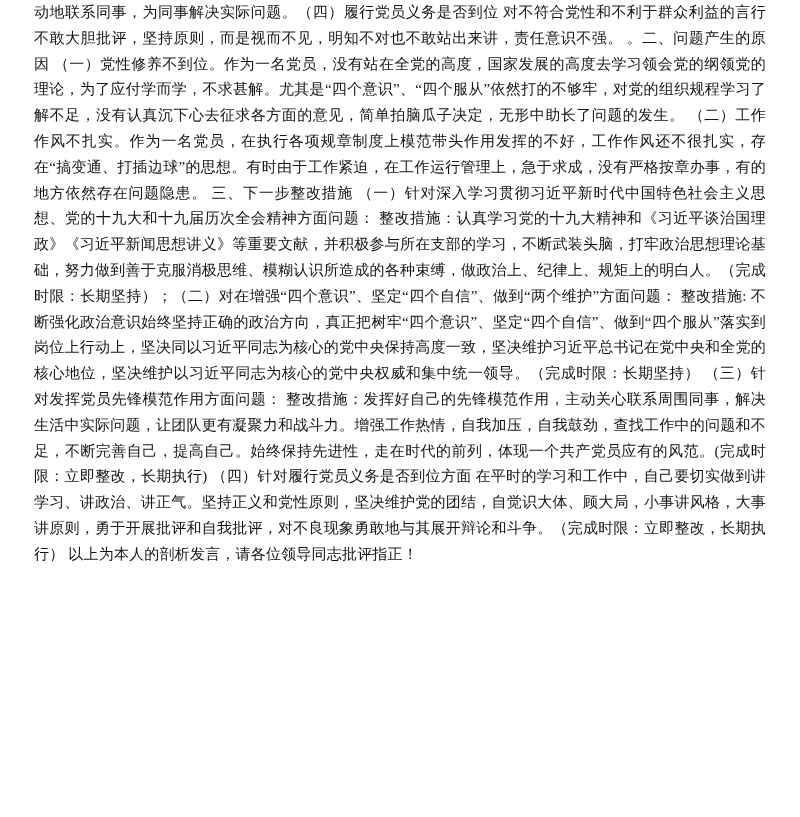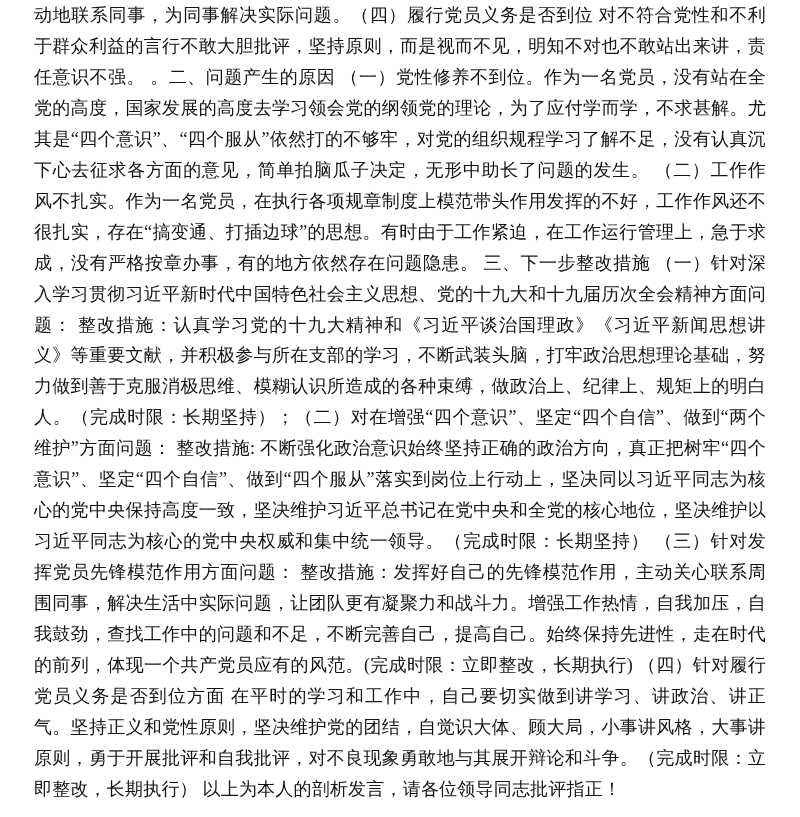"动地联系同事，为同事解决实际问题。（四）履行党员义务是否到位" .doc-body { font-size: 18px -> 15px }
